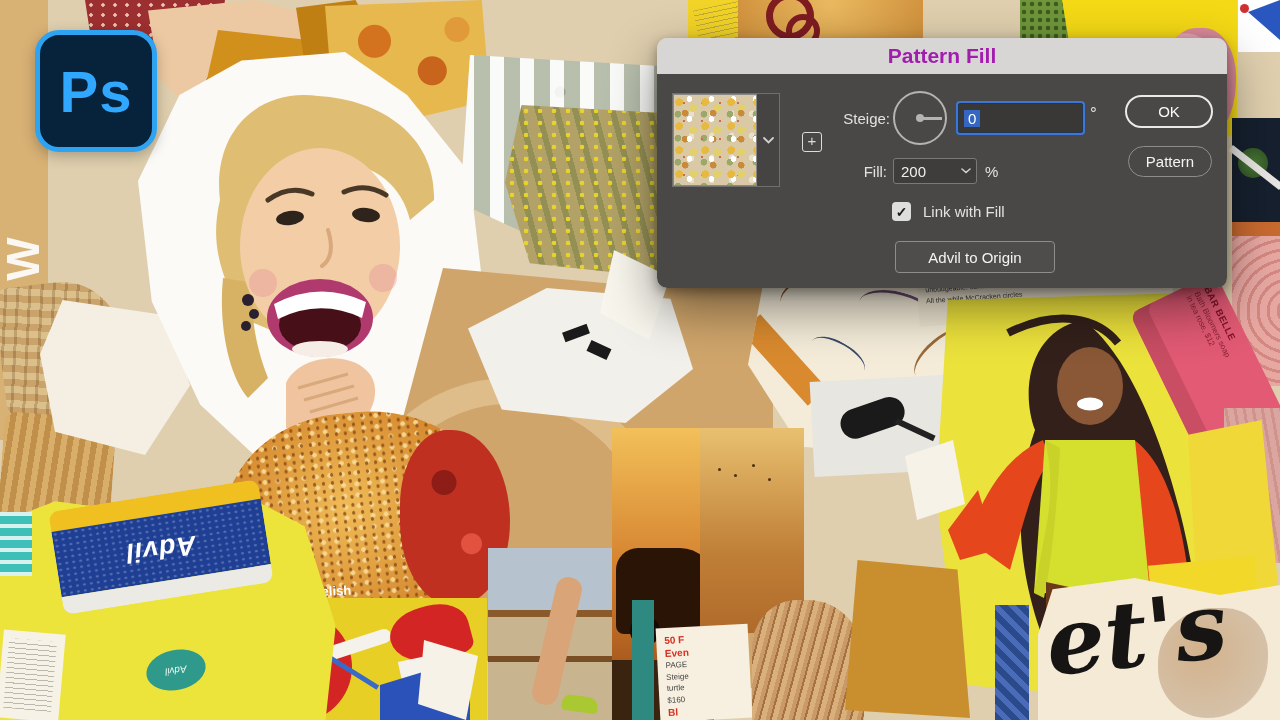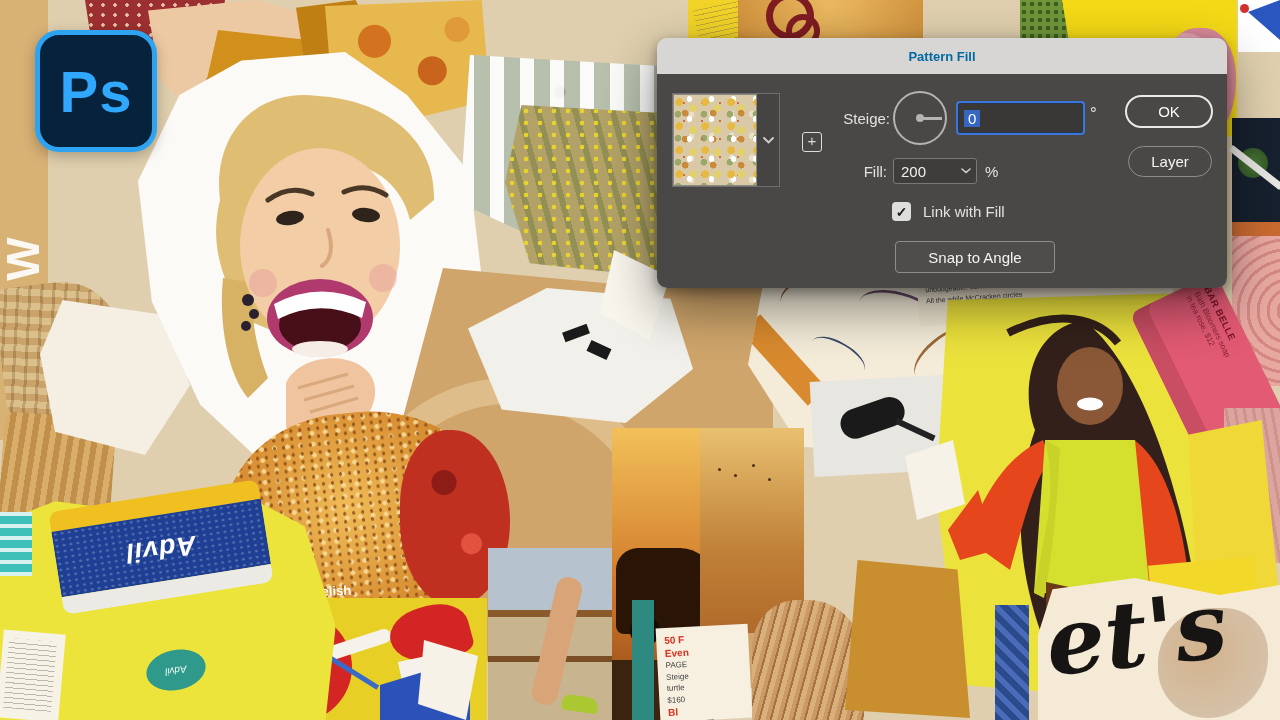"Pattern Fill" .dlg-title { color: #0369a1 -> #a21caf; font-size: 13px -> 21px }
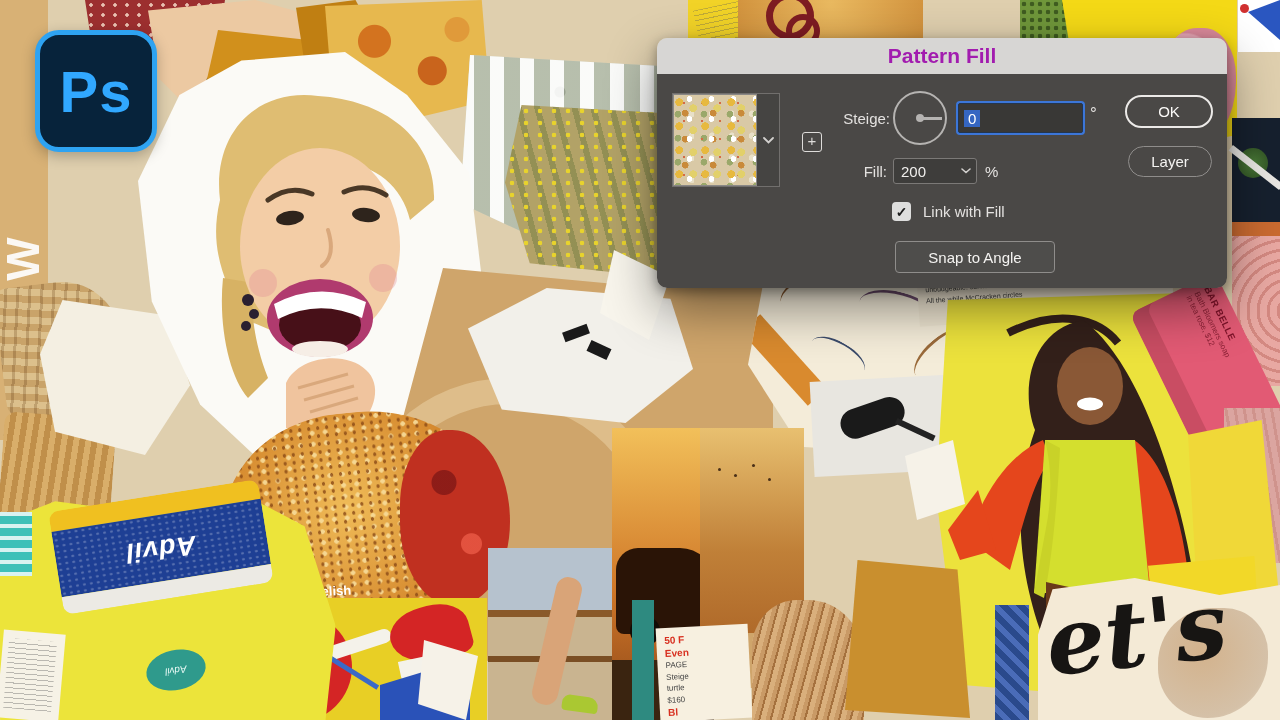"Layer" span { text: Layer -> Pattern }
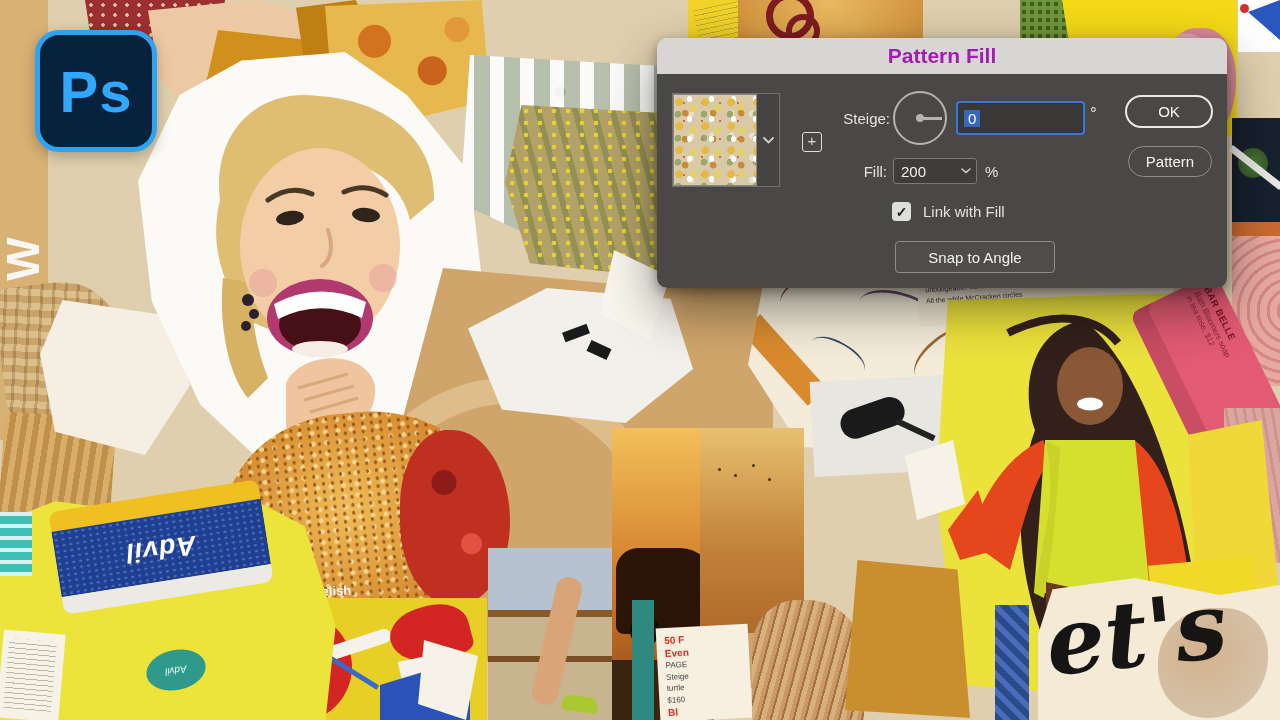"Snap to Angle" span { text: Snap to Angle -> Advil to Origin }
